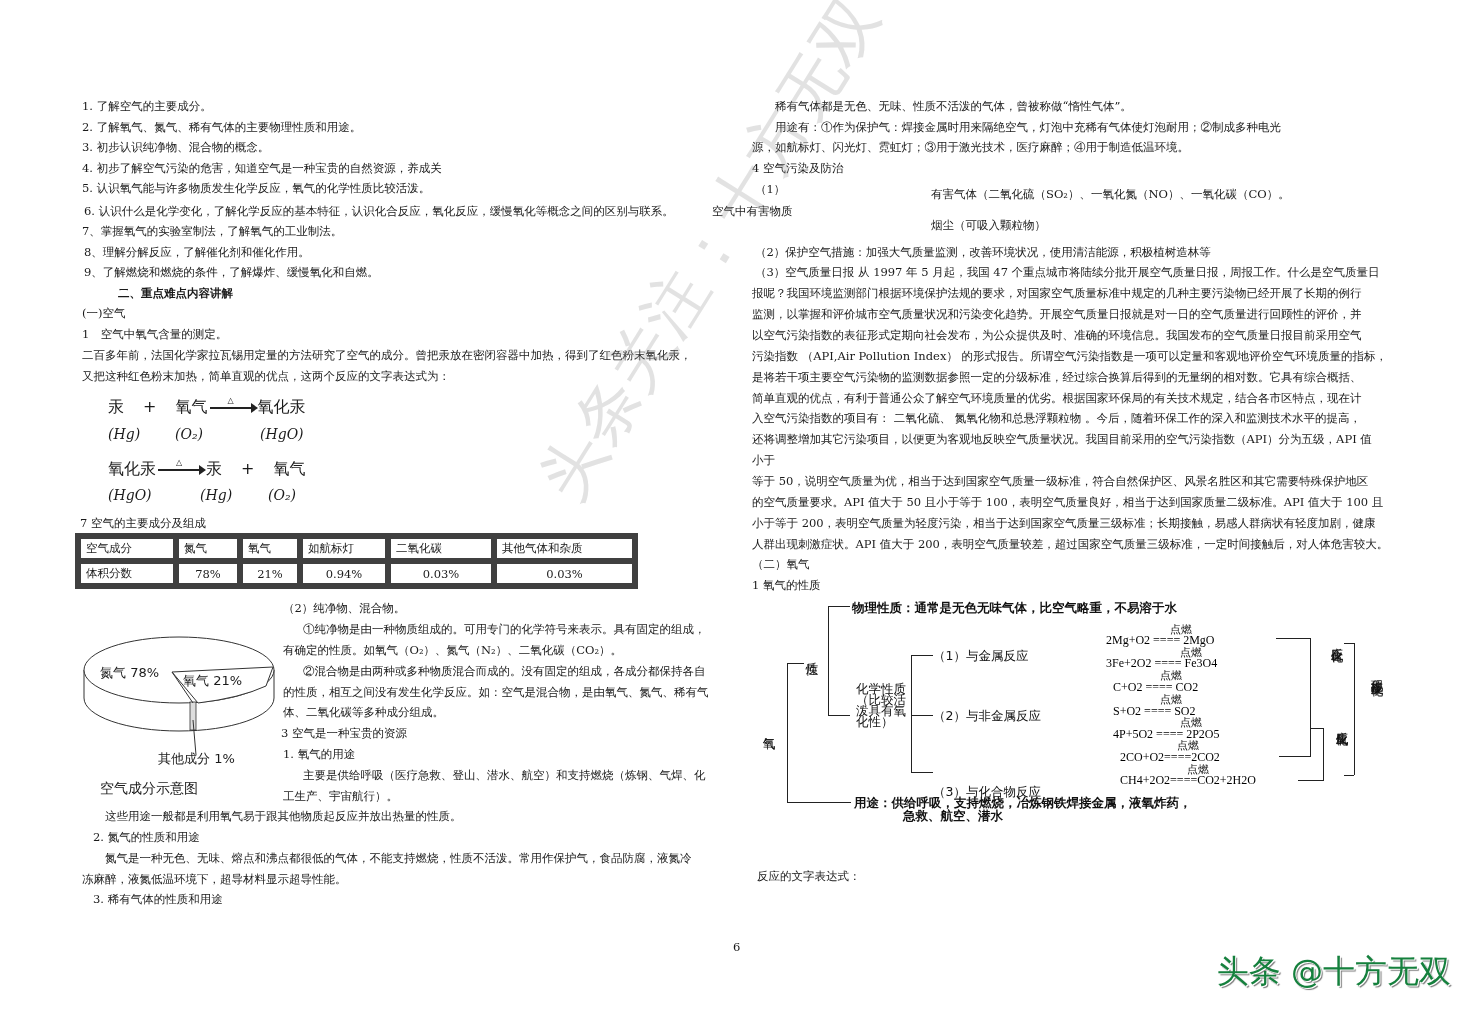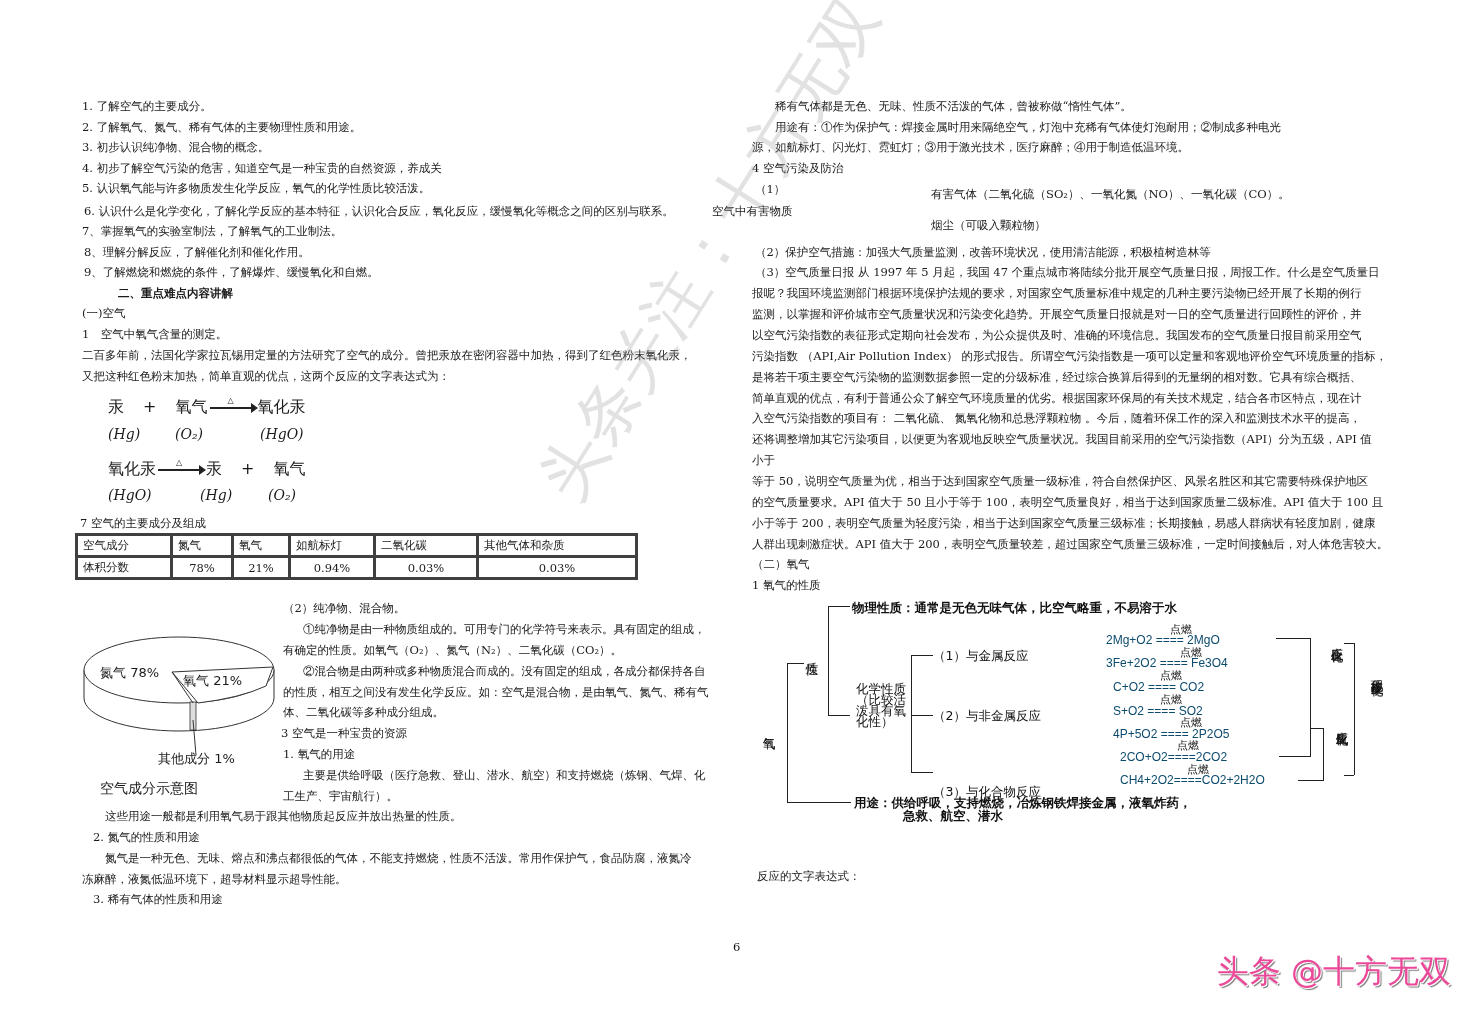"空气成分" table.comp td { border: 3px solid #404040 -> 6px solid #404040 }
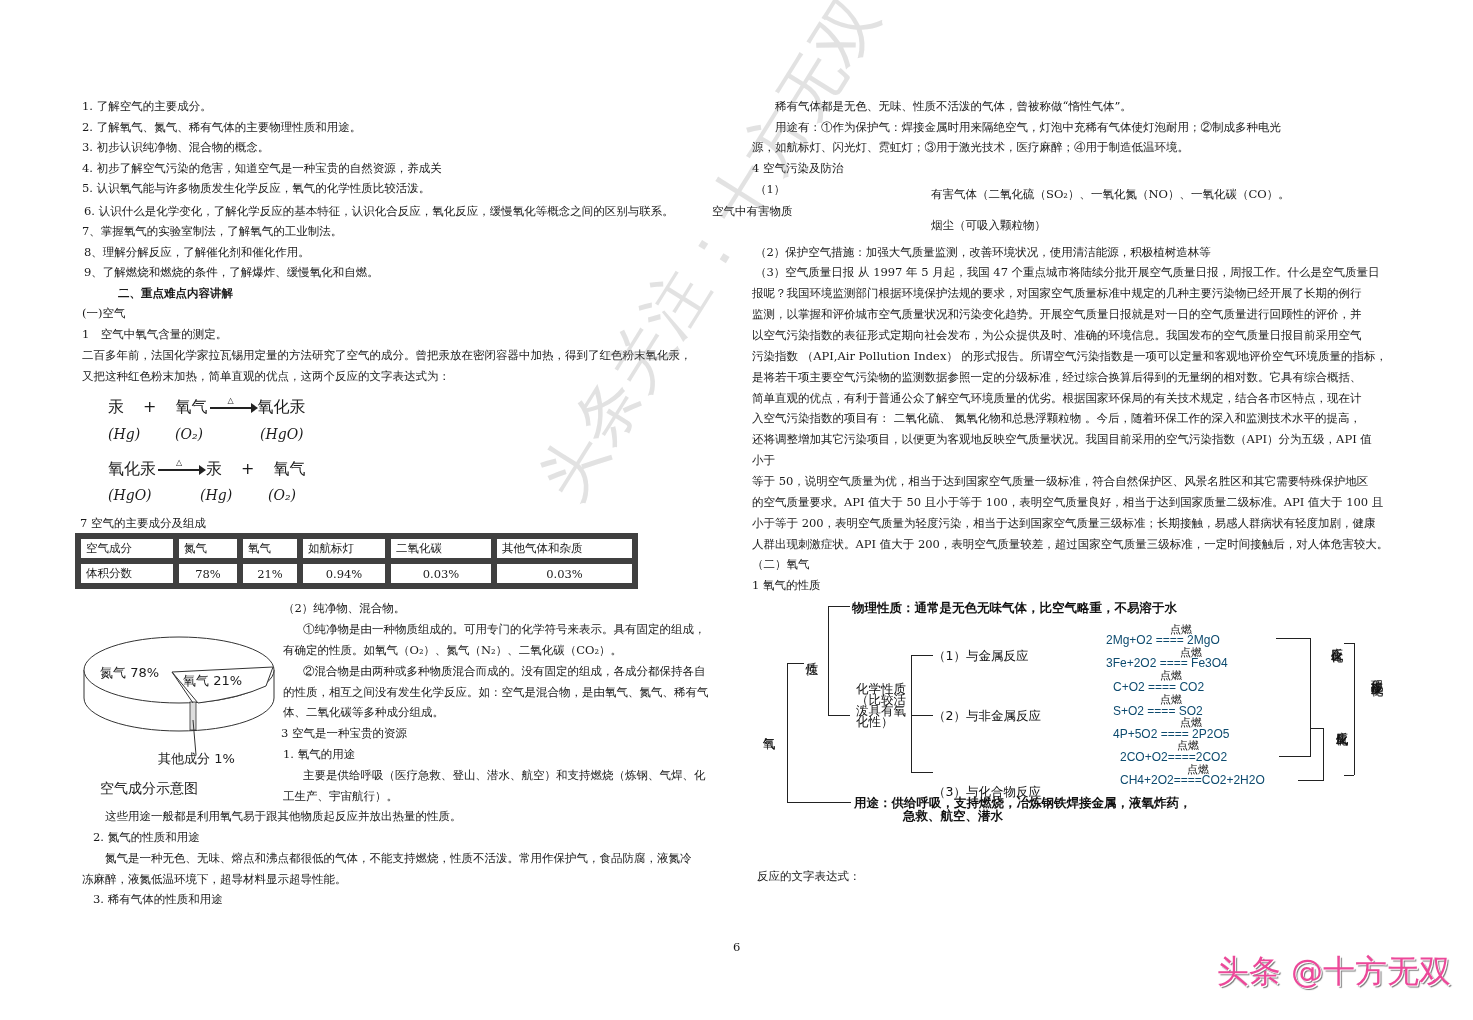"2Mg+O2 ==== 2MgO" .diag-s { color: #0c4a6e -> #000000; font-family: Liberation Sans, sans-serif -> Liberation Serif, serif }
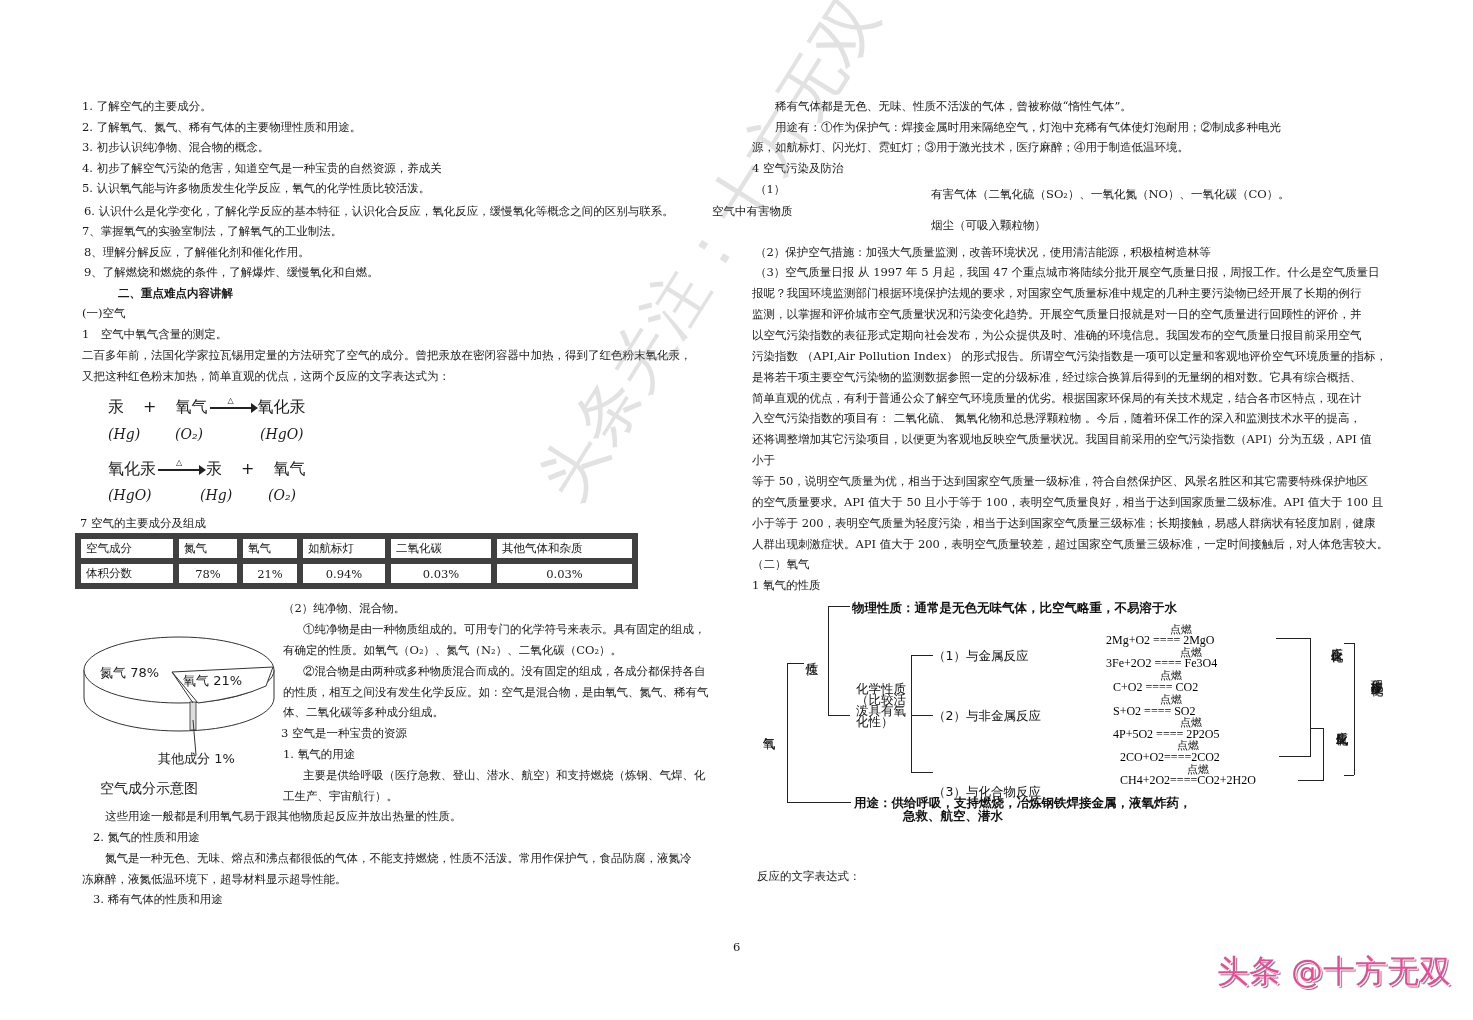"头条 @十方无双" .brand { color: #ec4899 -> #15803d }
